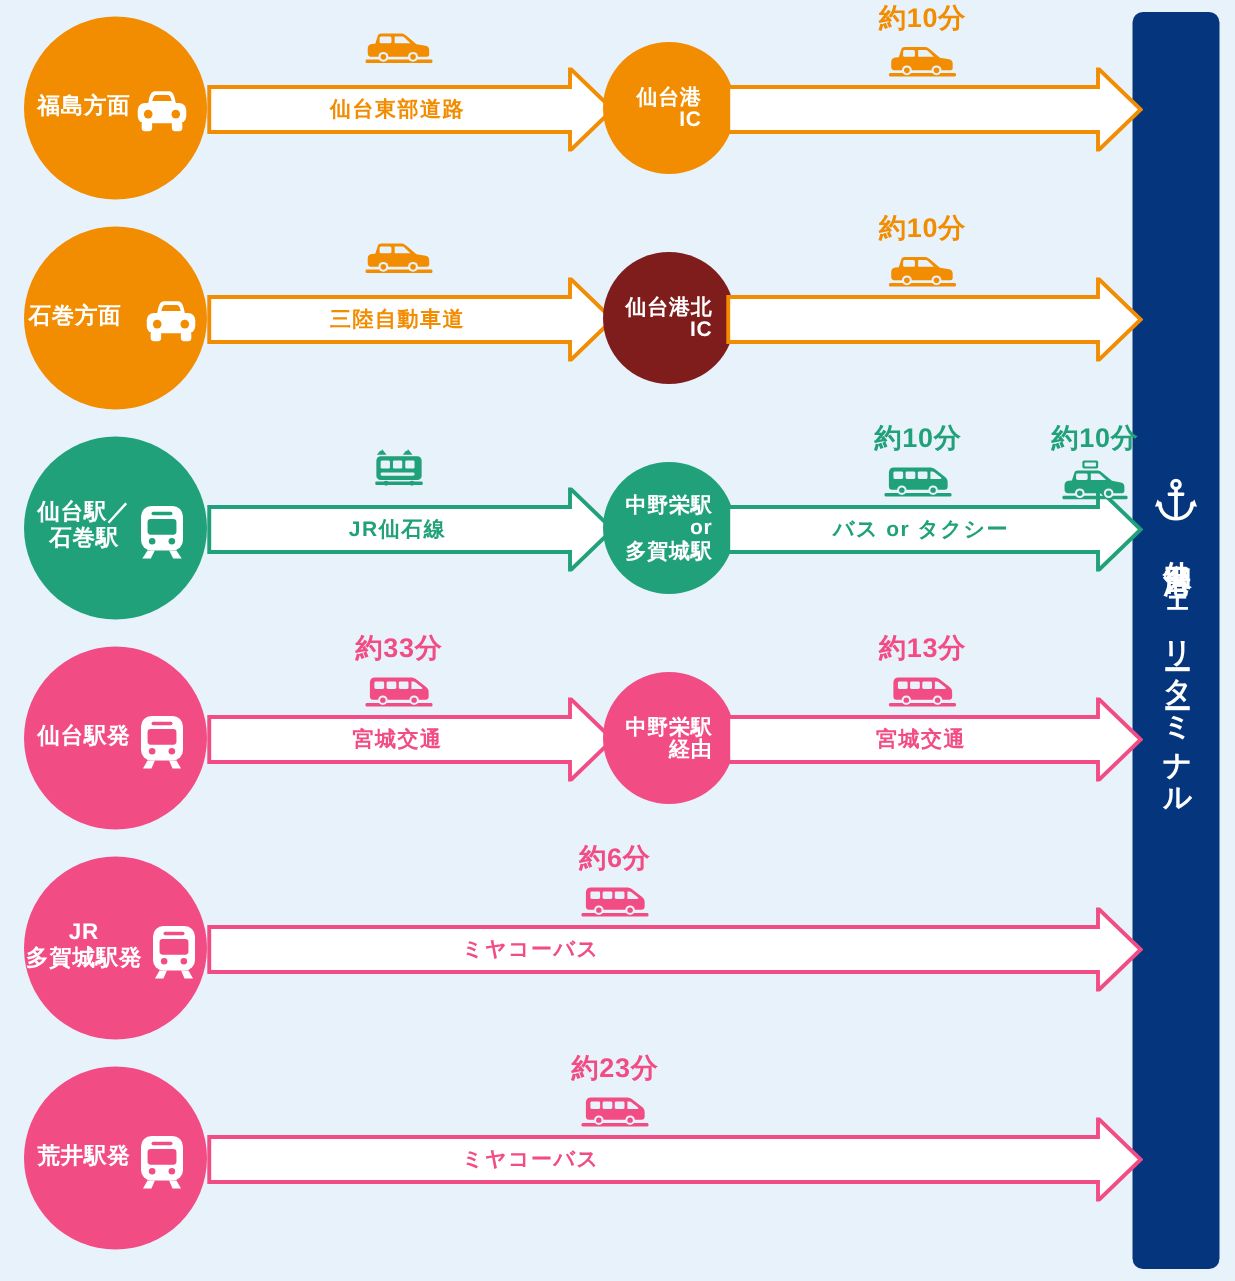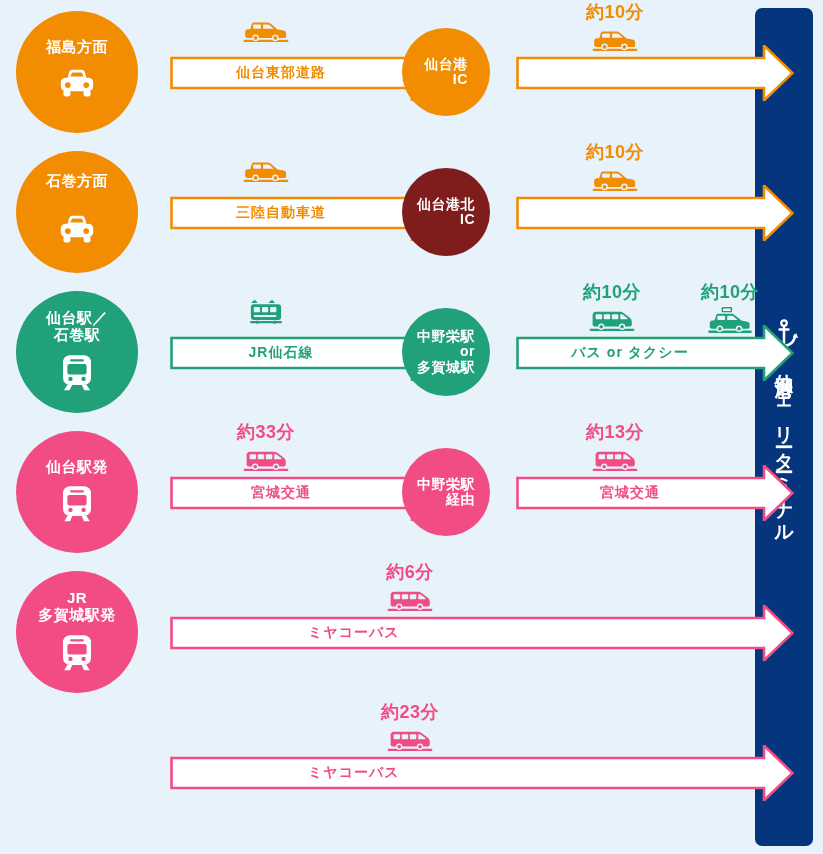"福島方面" .node { flex-direction: column -> row }
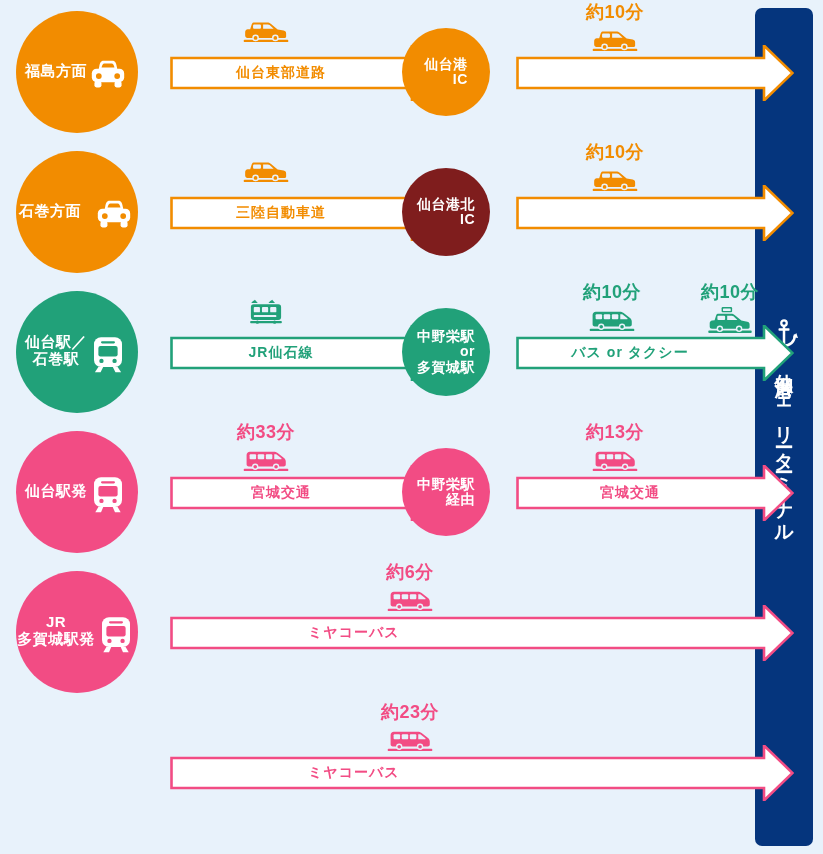"仙台東部道路" .arrow { padding-left: 32px -> none }
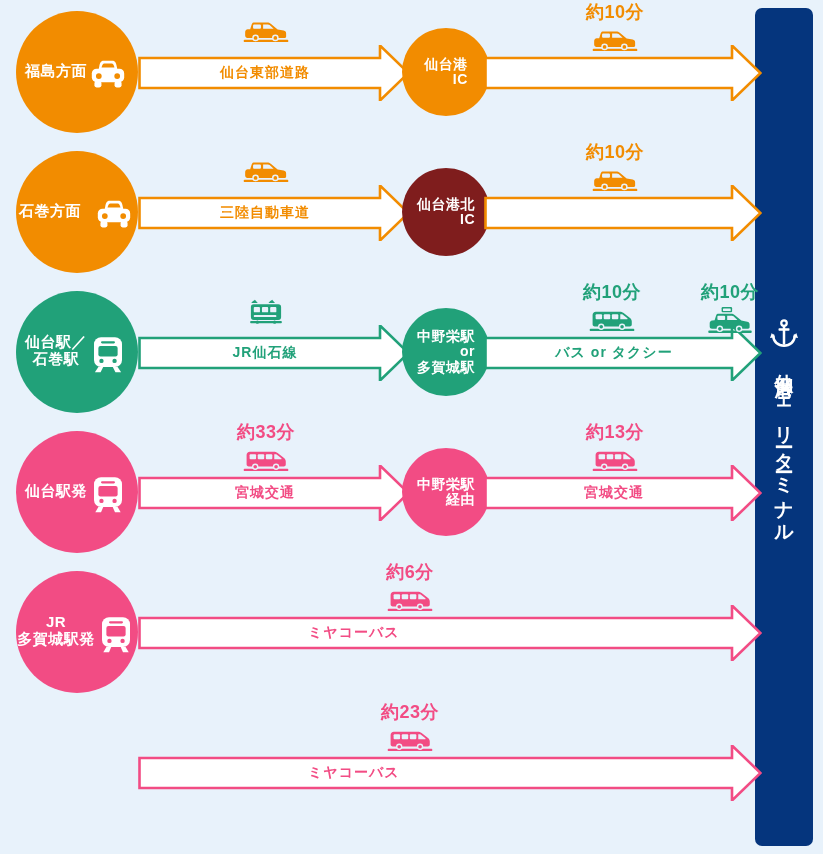"荒井駅発" div.node { html: none -> <div> <div>荒井駅発</div> <span> <svg> <g> <rect></rect> <path></path> <path></path> </g> <g> <rect></rect> <rect></rect> <circle></circle> <circle></circle> </g> </svg> </span> </div> }
